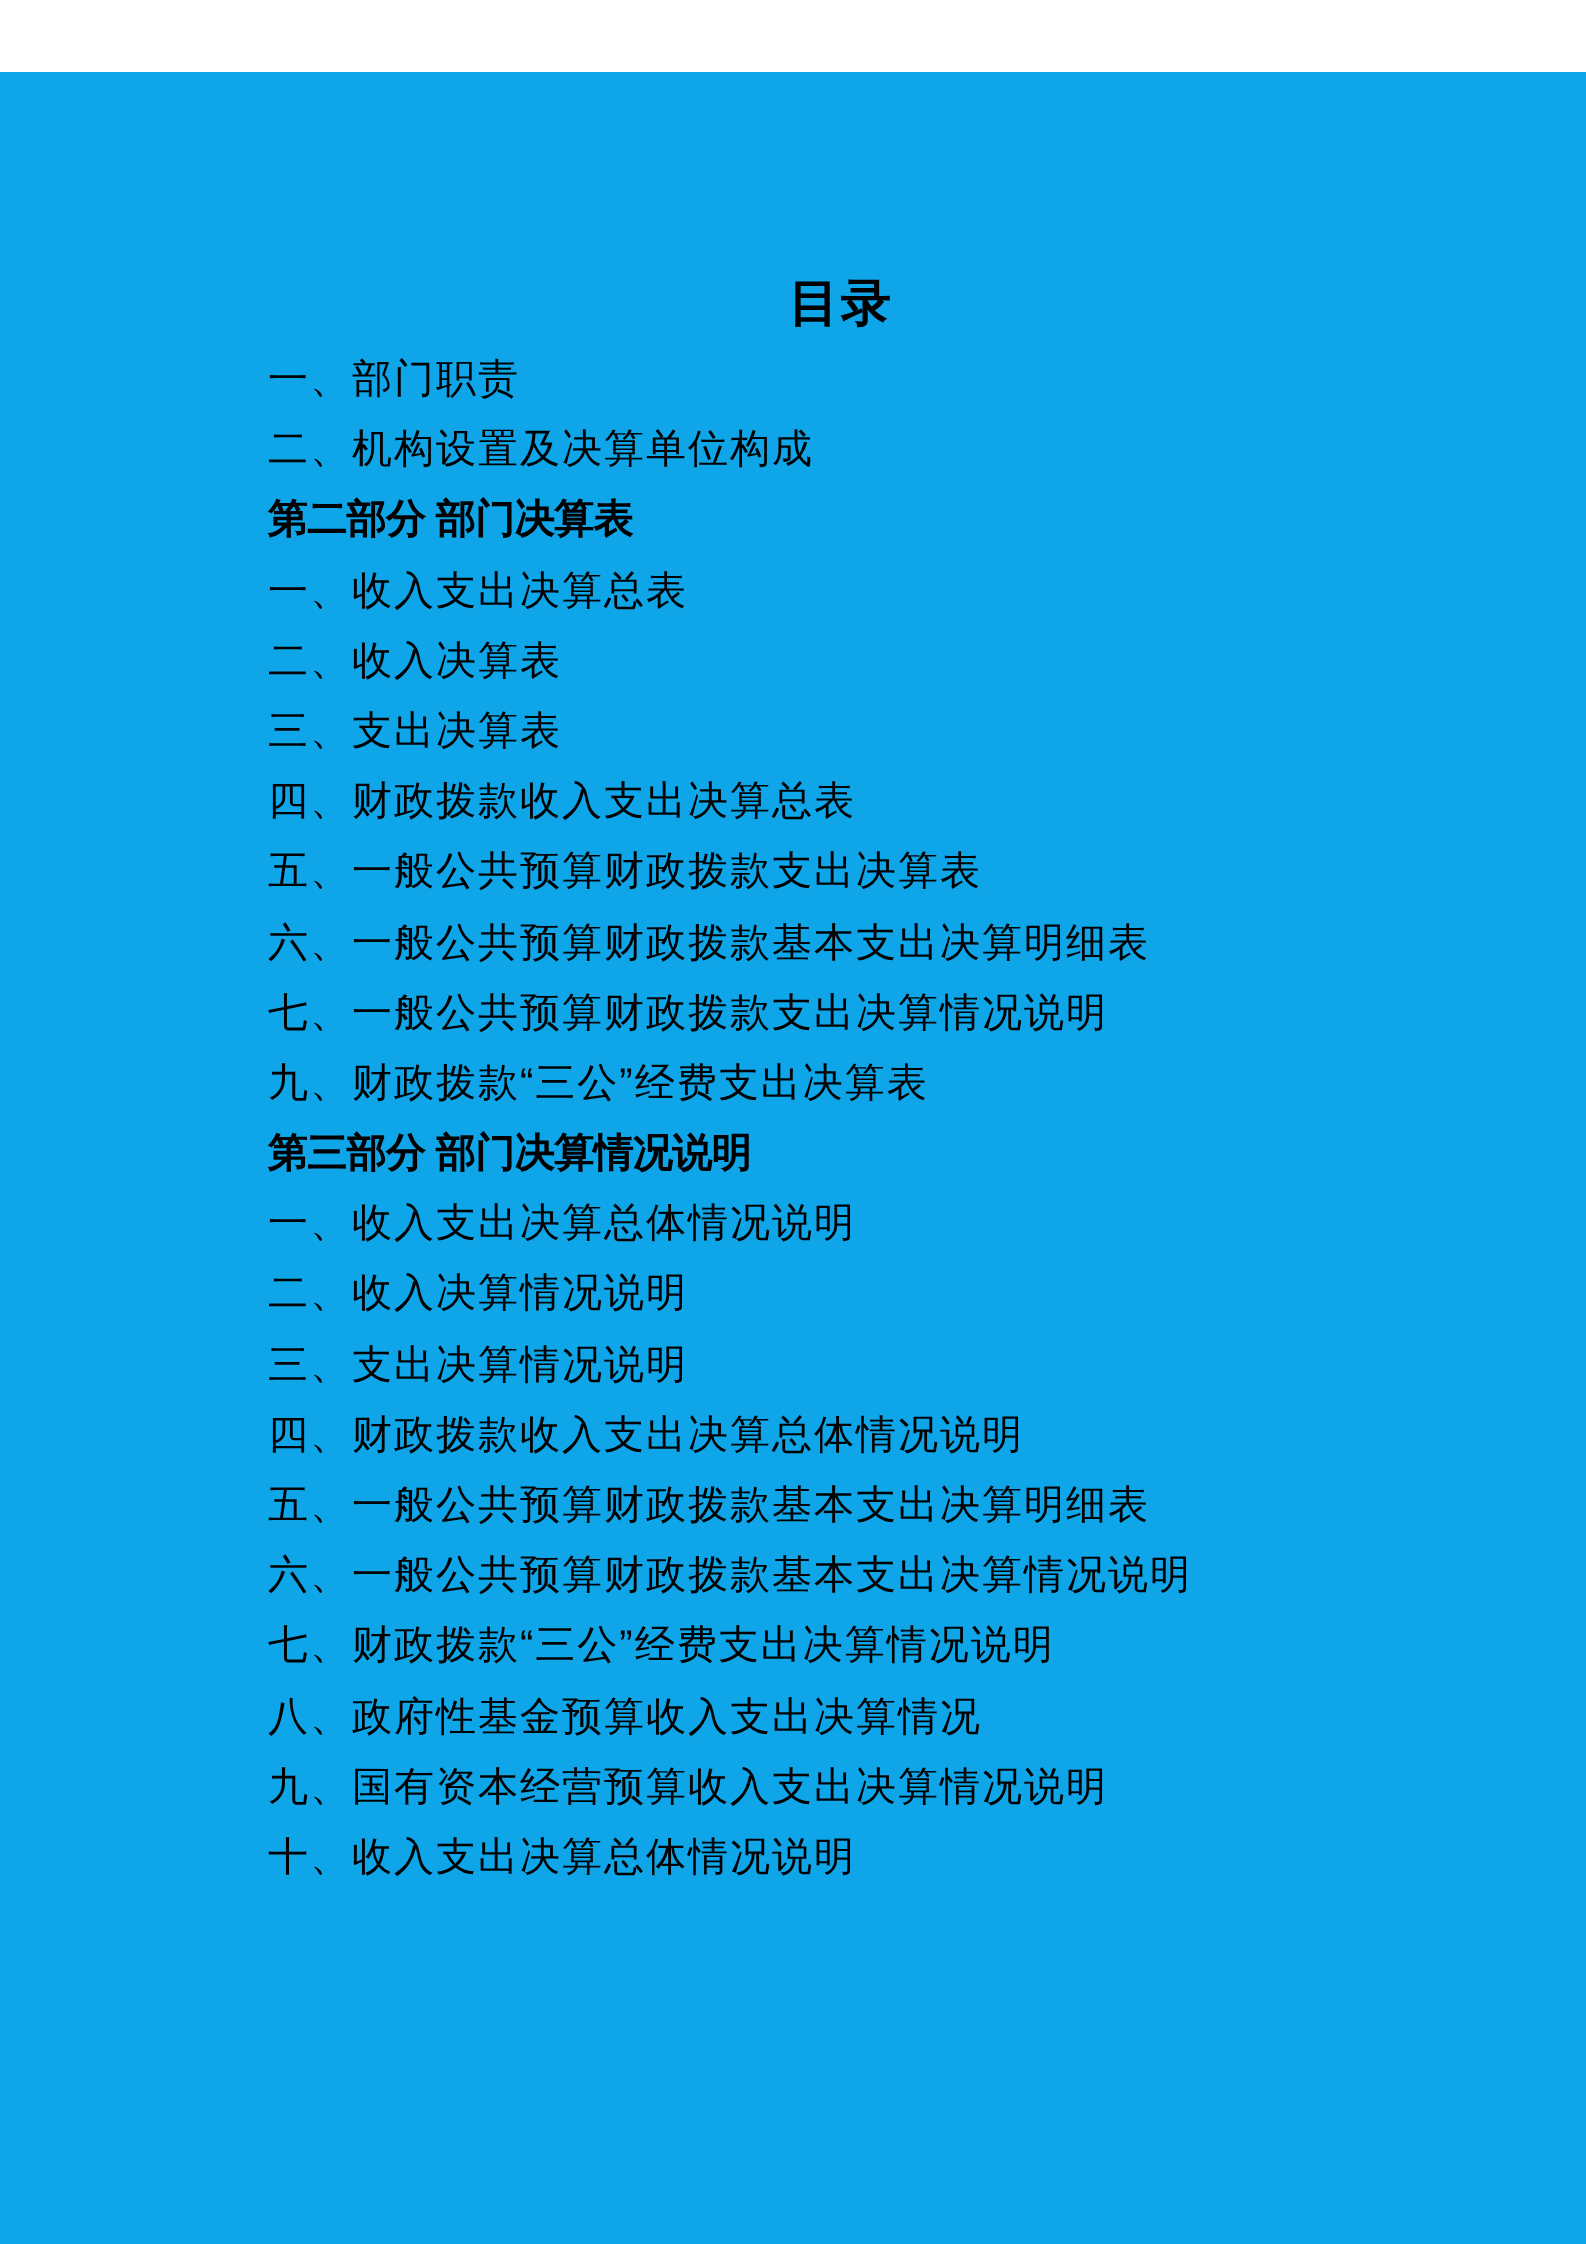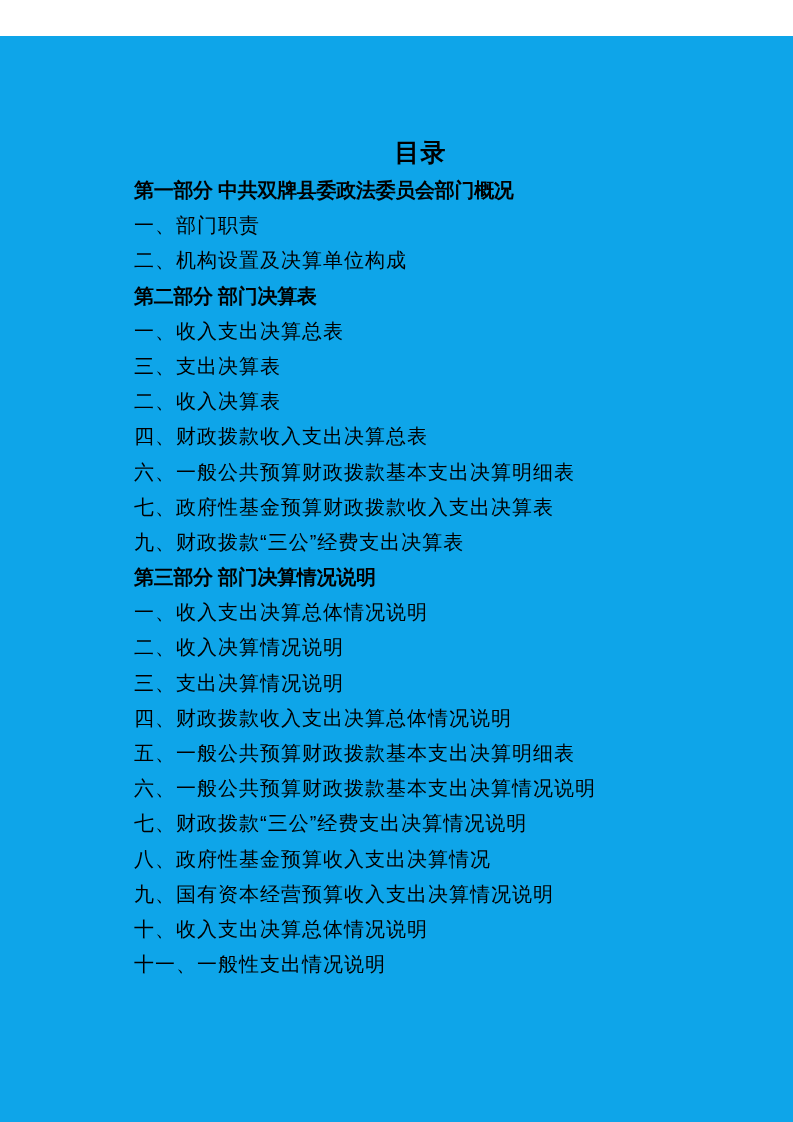"第一部分 中共双牌县委政法委员会部门概况" div.row { html: <div>第一部分 中共双牌县委政法委员会部门概况</div> -> none }
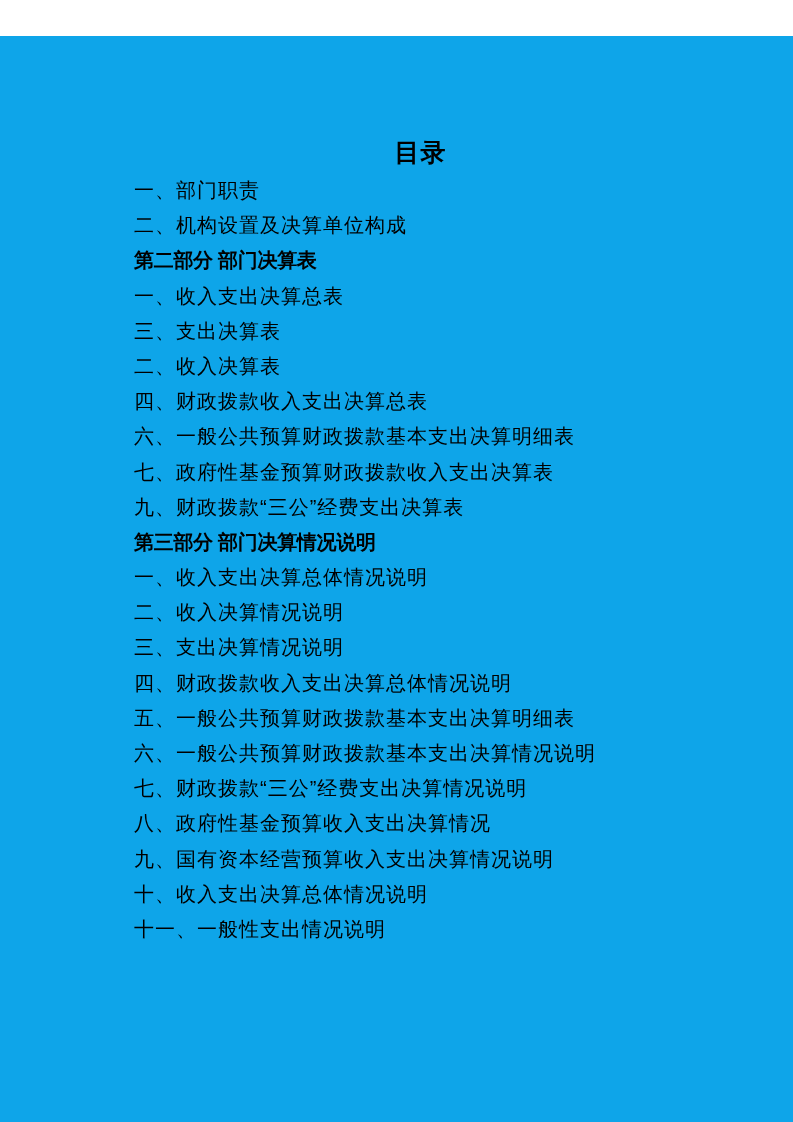"三、支出决算表" div.row { order: before "二、收入决算表" -> after "二、收入决算表" }
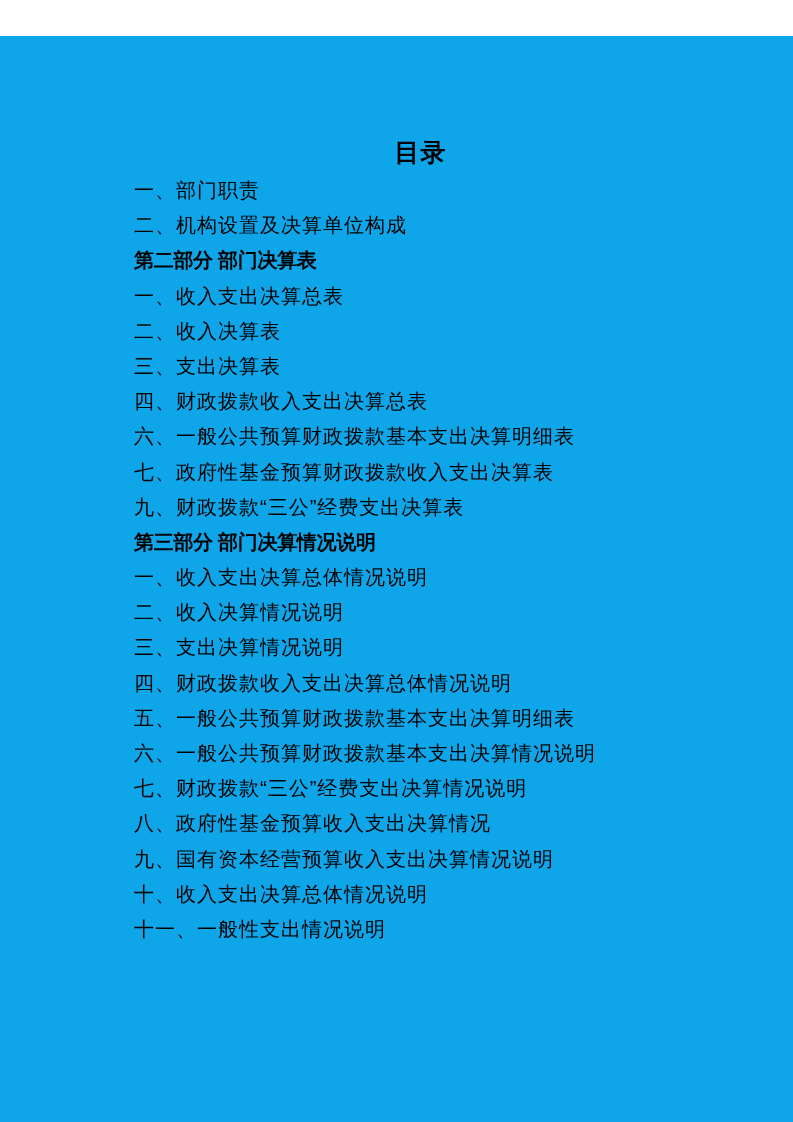"五、一般公共预算财政拨款支出决算表" div.row { html: none -> <div>五、一般公共预算财政拨款支出决算表</div> }
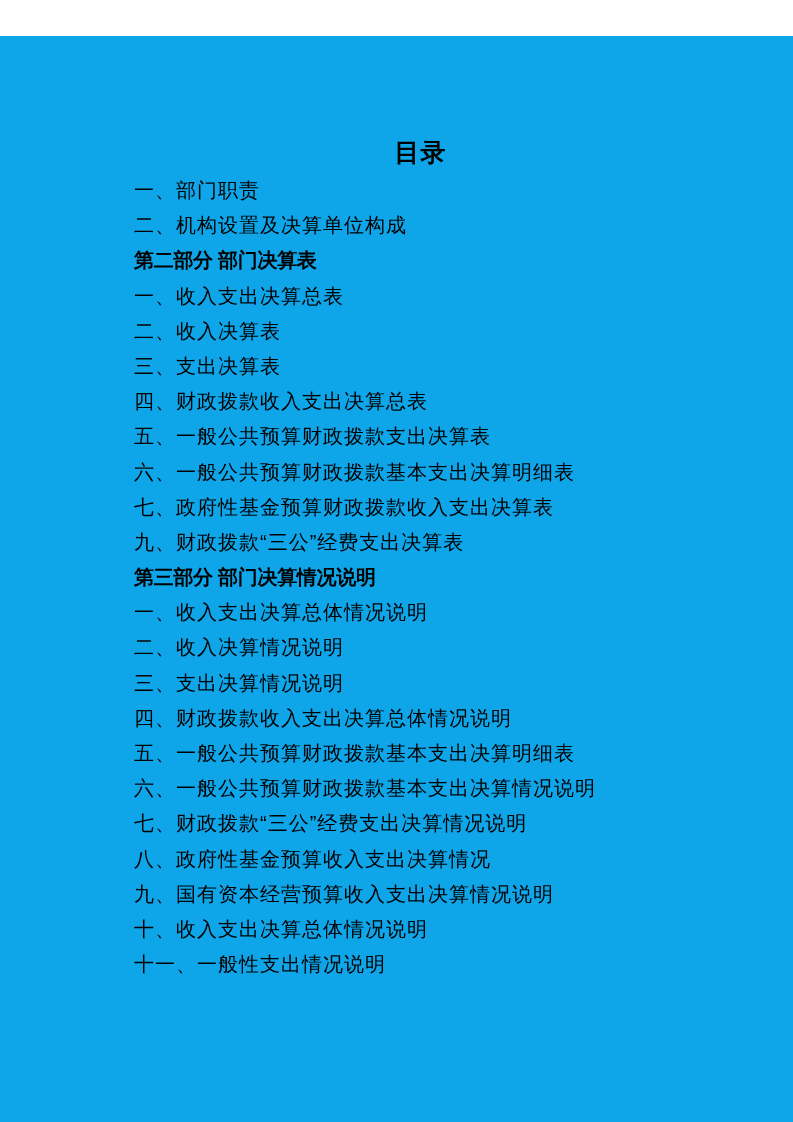"七、政府性基金预算财政拨款收入支出决算表" div.row { text: 政府性基金预算财政拨款收入支出决算表 -> 一般公共预算财政拨款支出决算情况说明 }
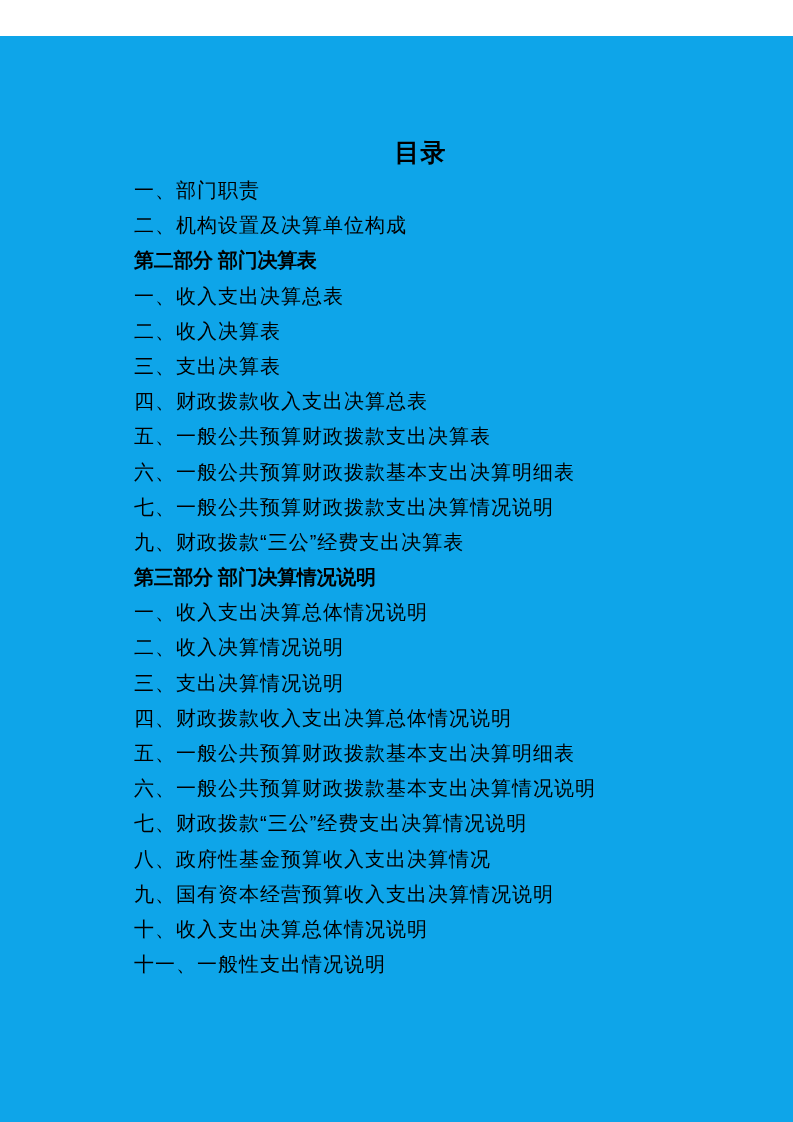"十一、一般性支出情况说明" div.row { html: <div>十一、一般性支出情况说明</div> -> none }
